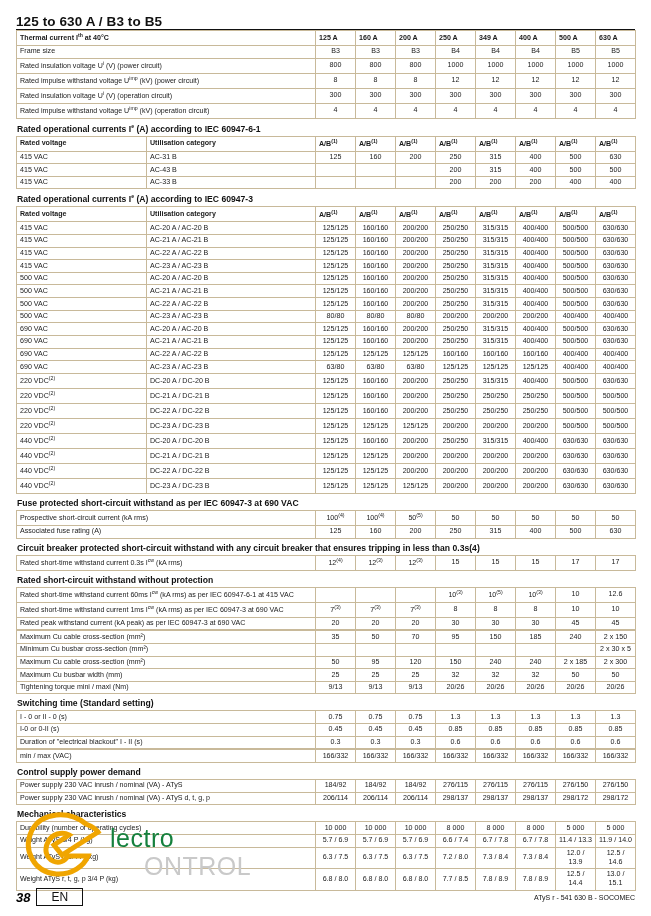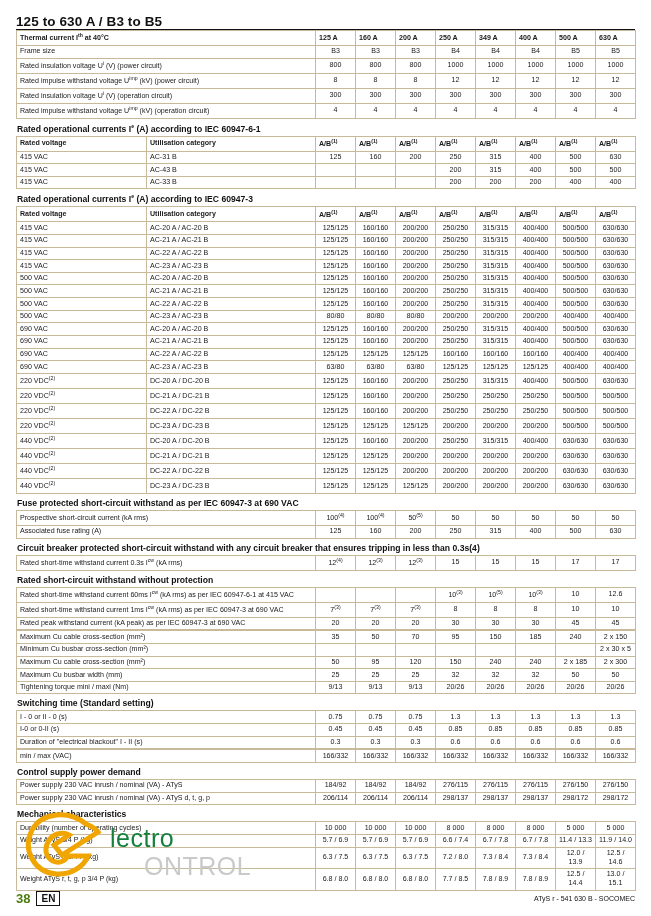"38" .pgnum { color: #4d7c0f -> #000000; font-style: none -> italic }
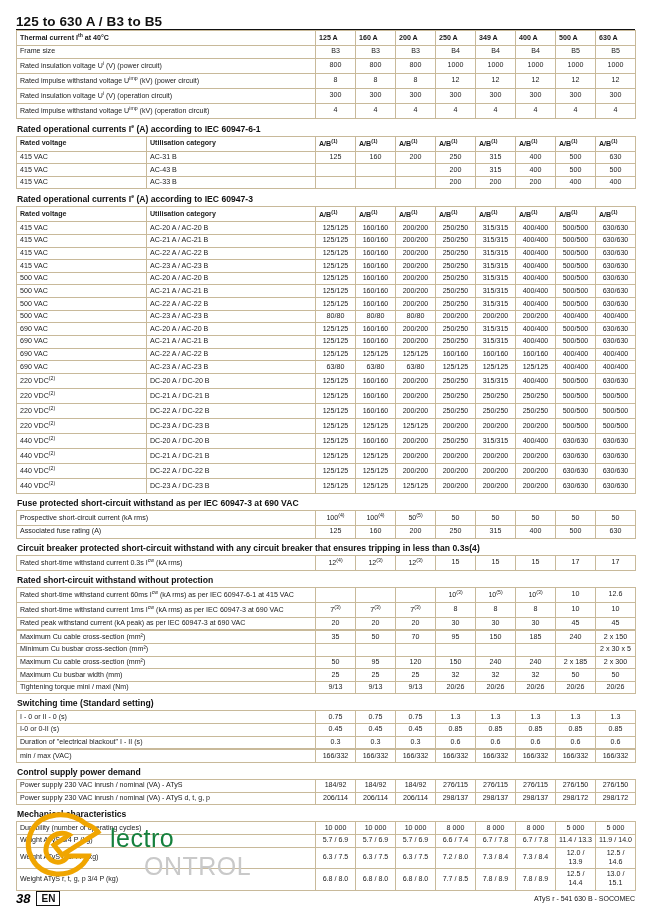"EN" .enbox { font-size: 10px -> 12px; font-weight: bold -> normal; padding: 1px 4px -> 1px 14px }
